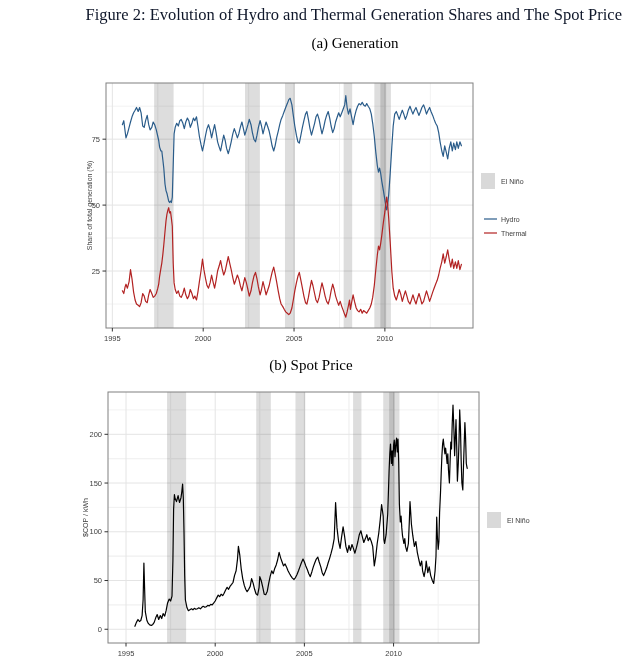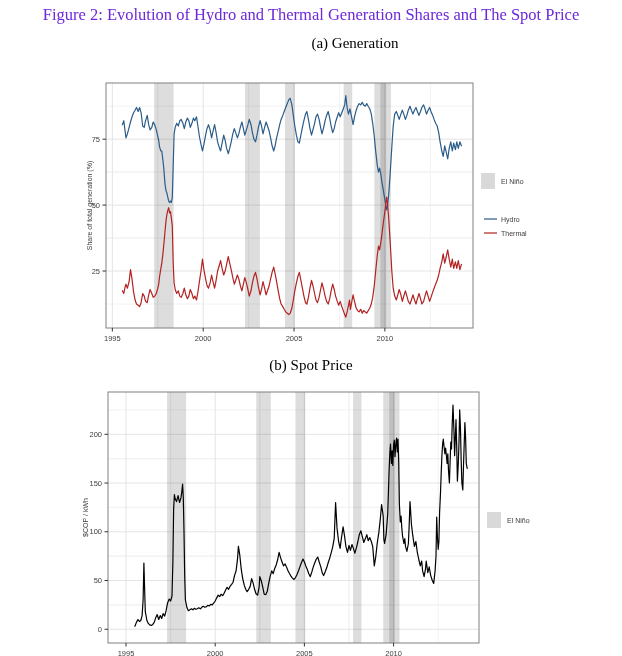"Figure 2: Evolution of Hydro" .fig-title { color: #6d28d9 -> #0f172a; text-align: center -> right }
